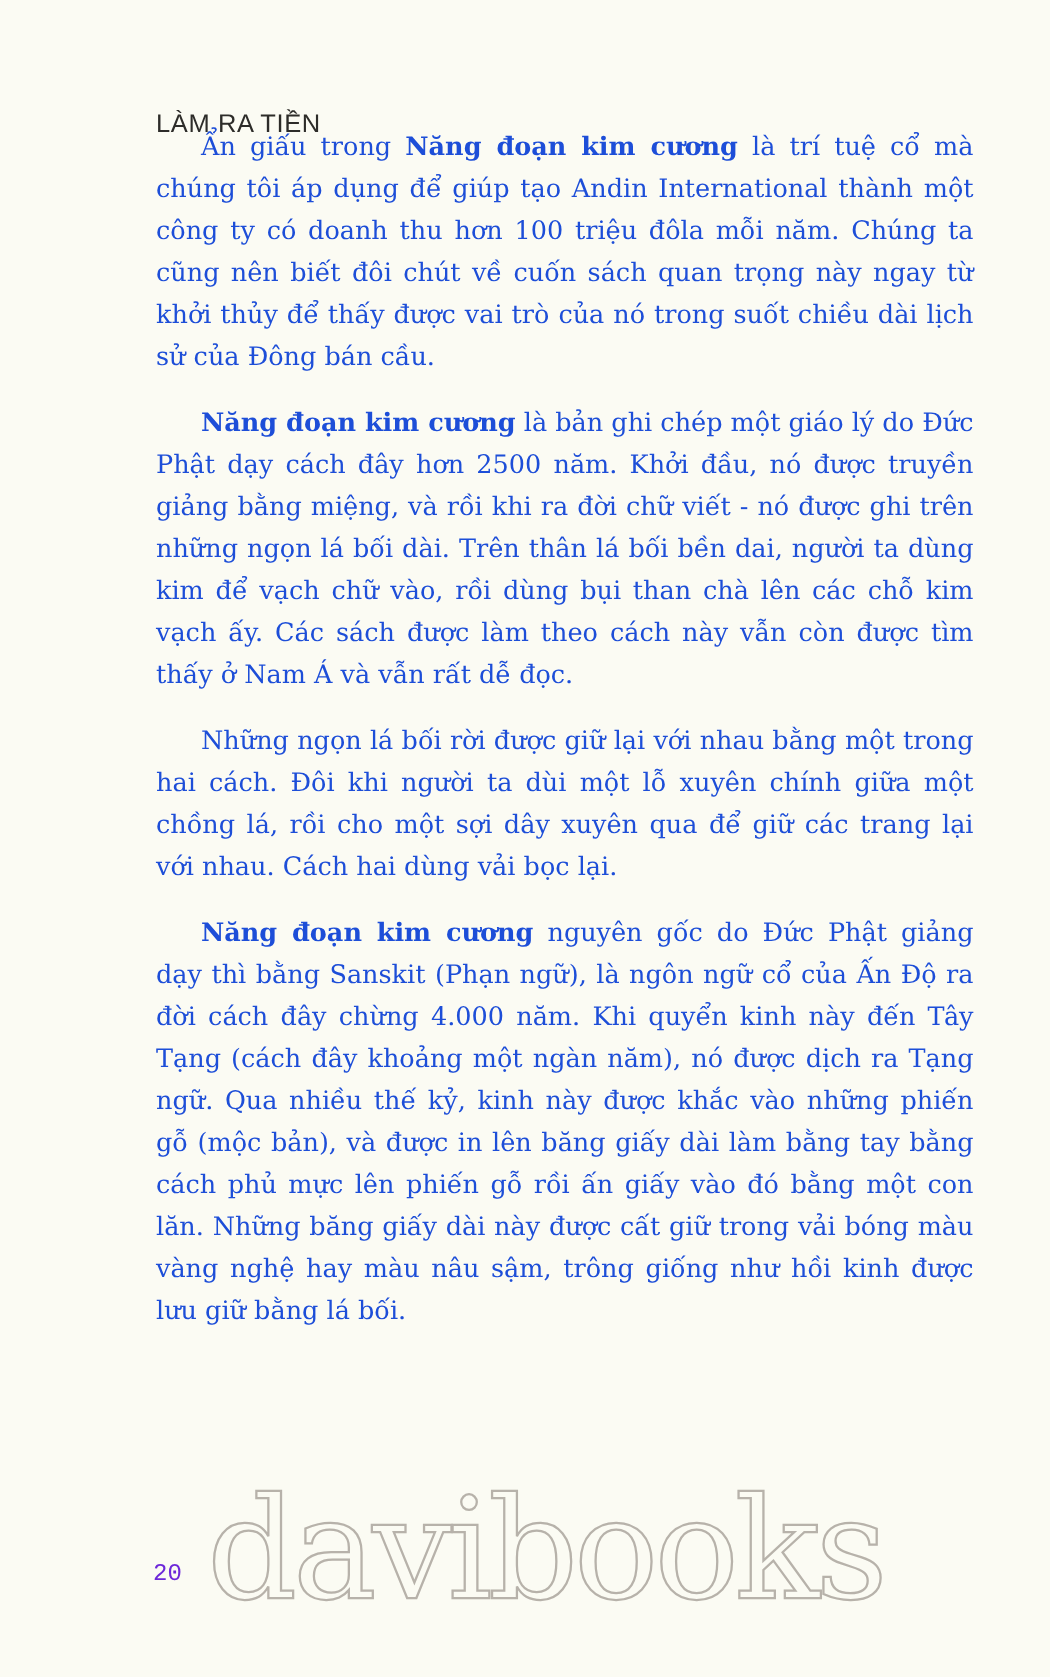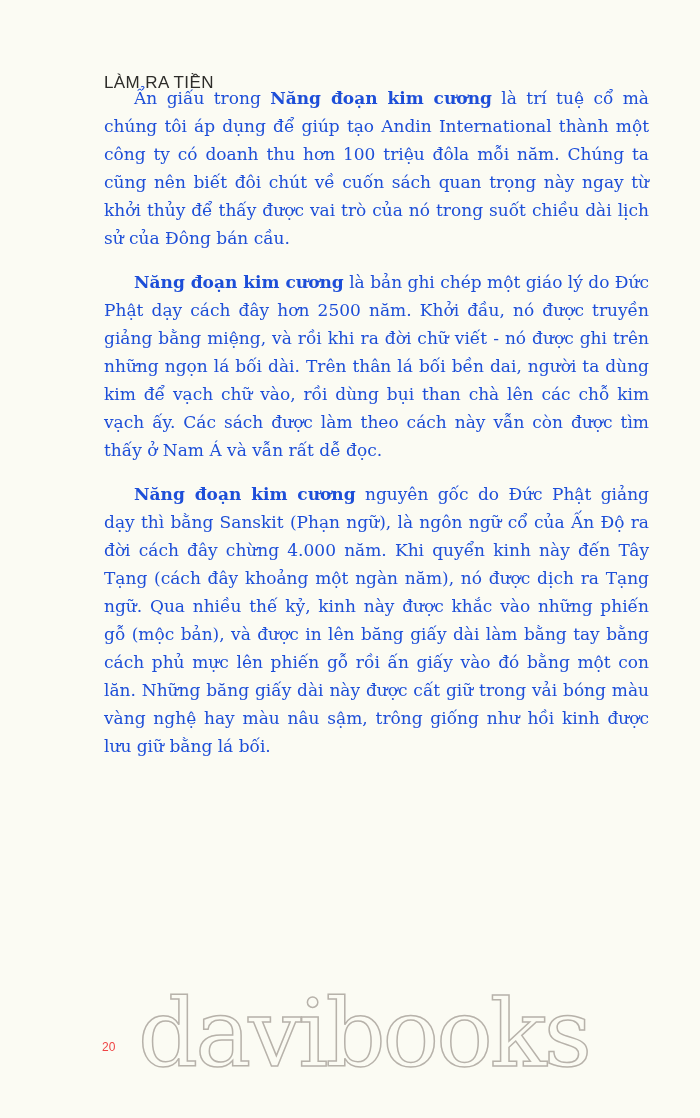"Những ngọn lá bối rời" p { html: none -> <p><span>Những ngọn lá bối rời được giữ lại với nhau bằng một trong hai cách. Đôi khi người ta dùi một lỗ xuyên chính giữa một chồng lá, rồi cho một sợi dây xuyên qua để giữ các trang lại với nhau. Cách hai dùng vải bọc lại.</span></p> }
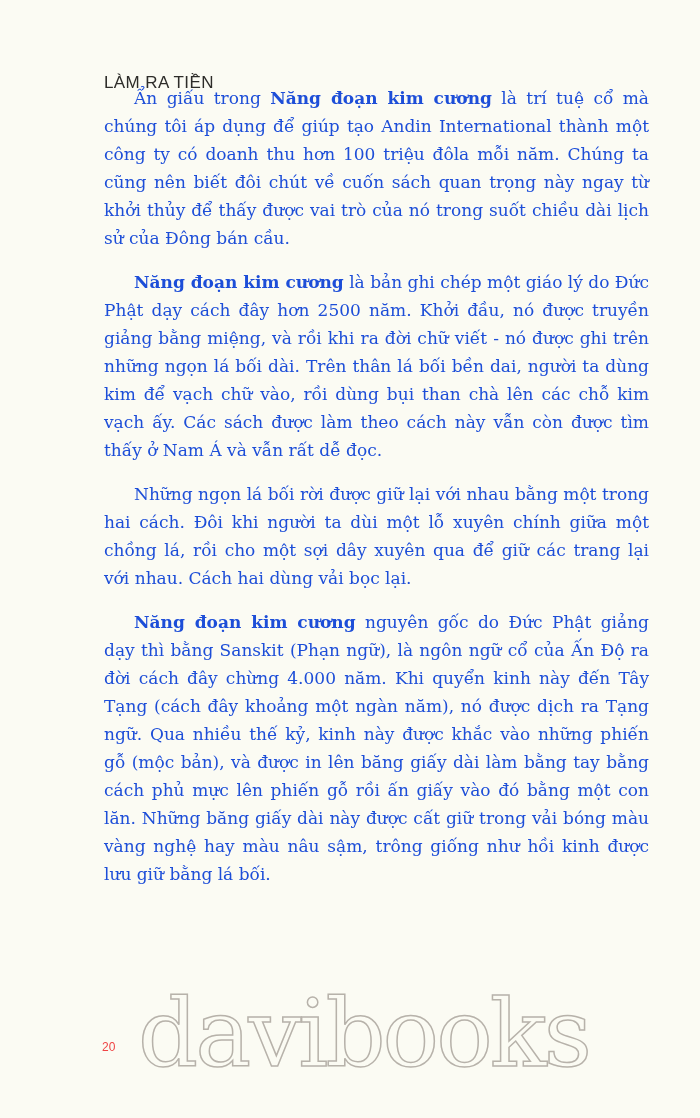"20" .page-number { color: #ef4444 -> #6d28d9; font-family: Liberation Sans, sans-serif -> Liberation Mono, monospace; font-size: 12px -> 16px }
